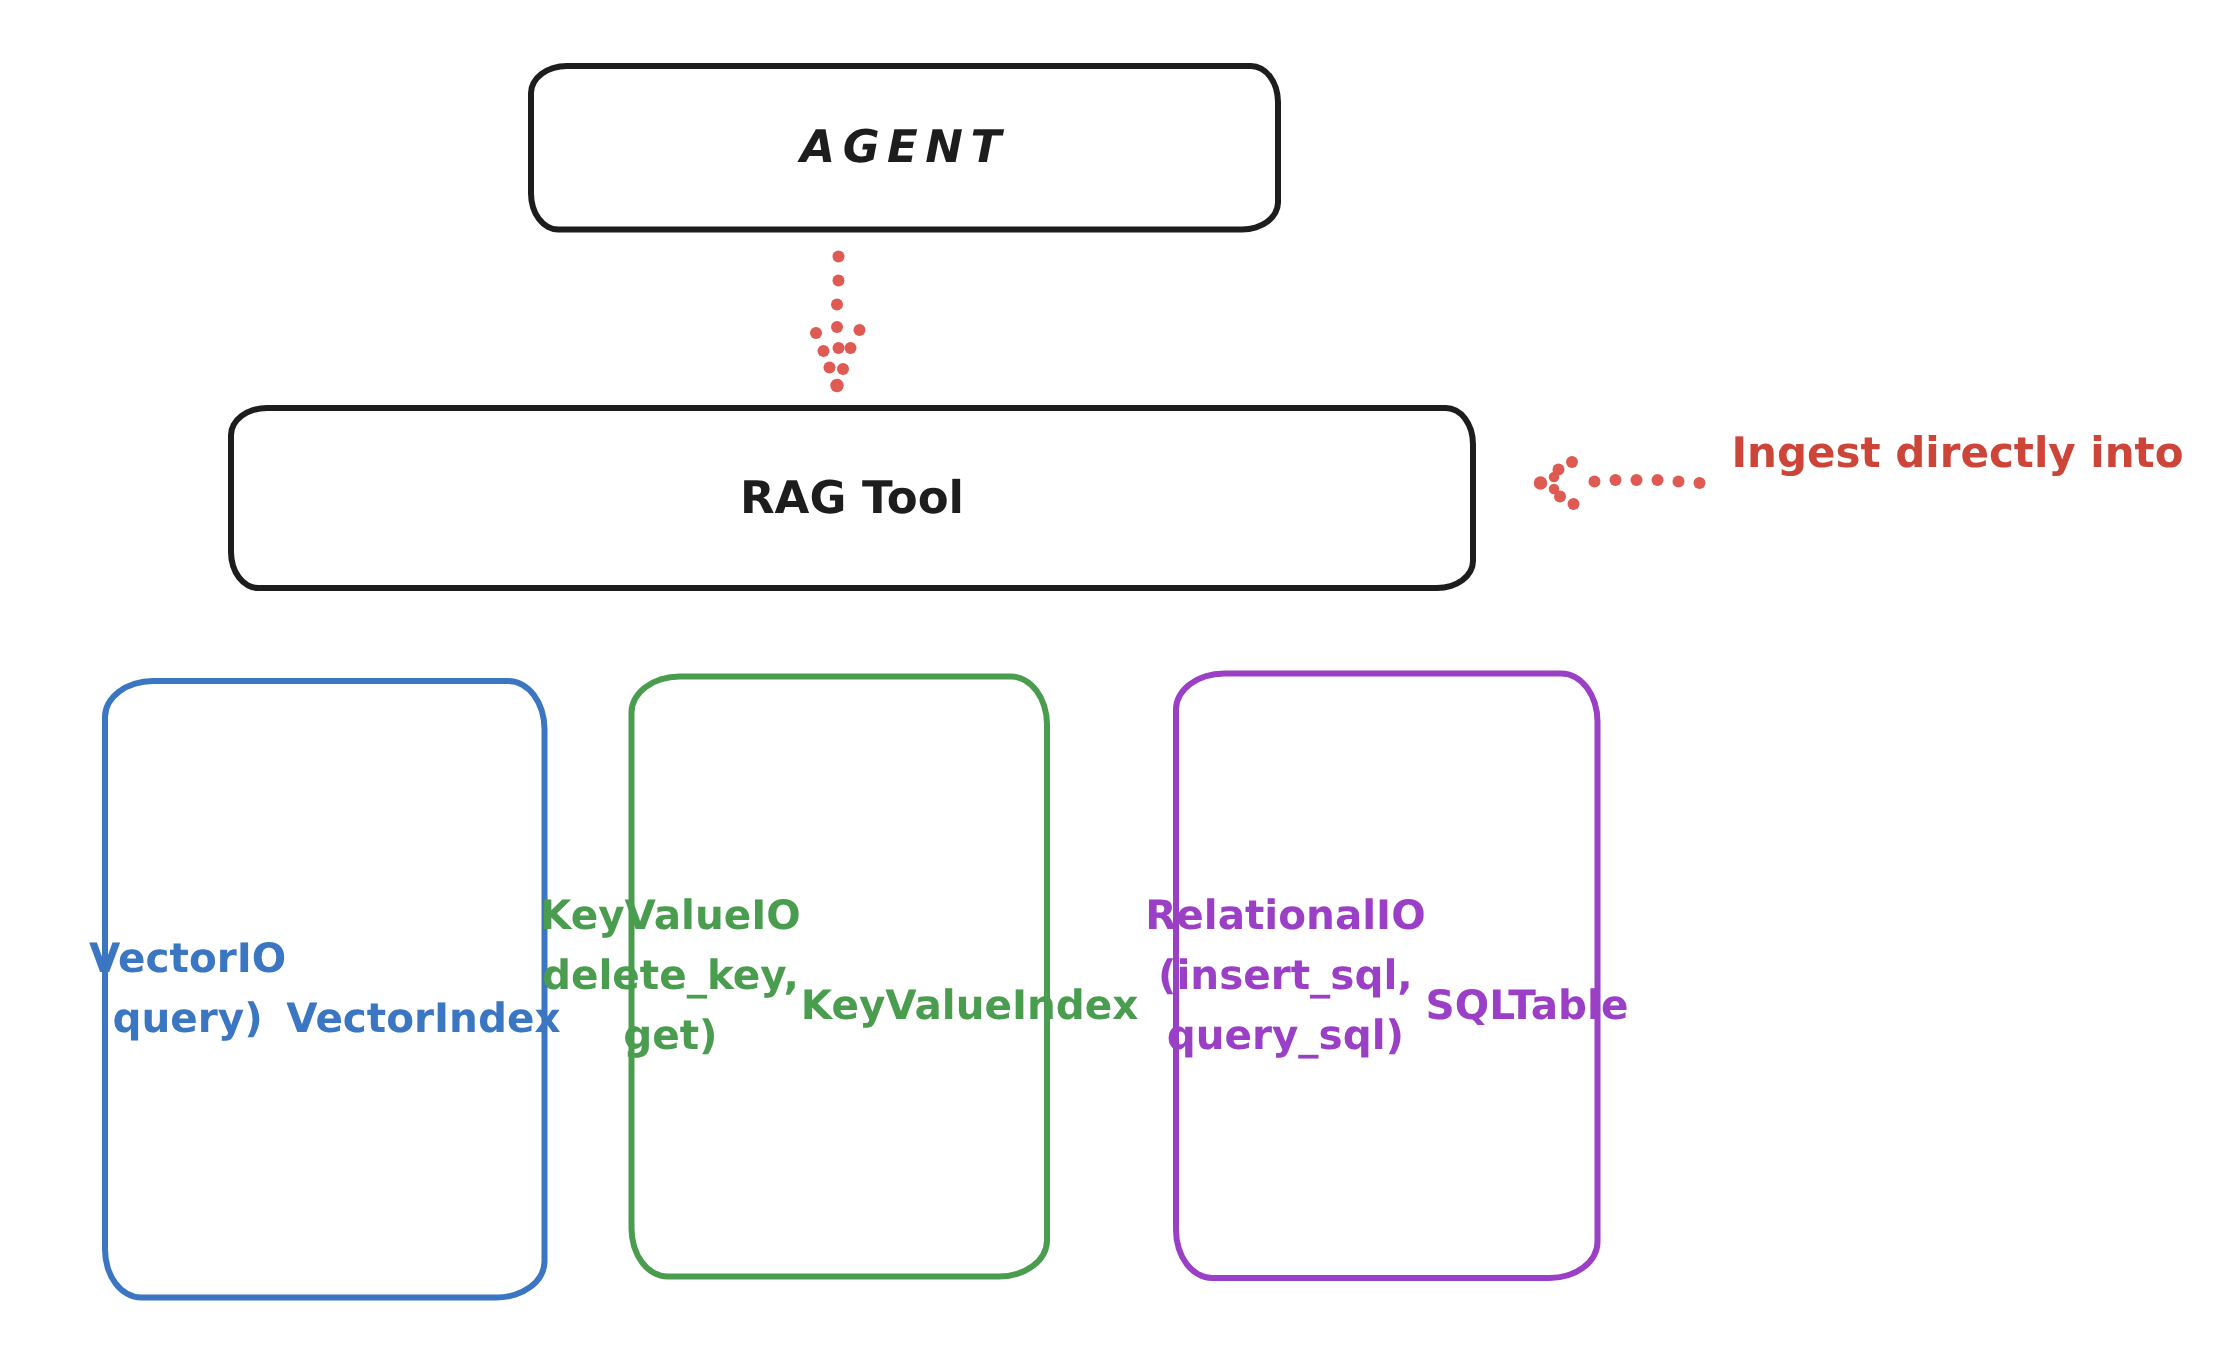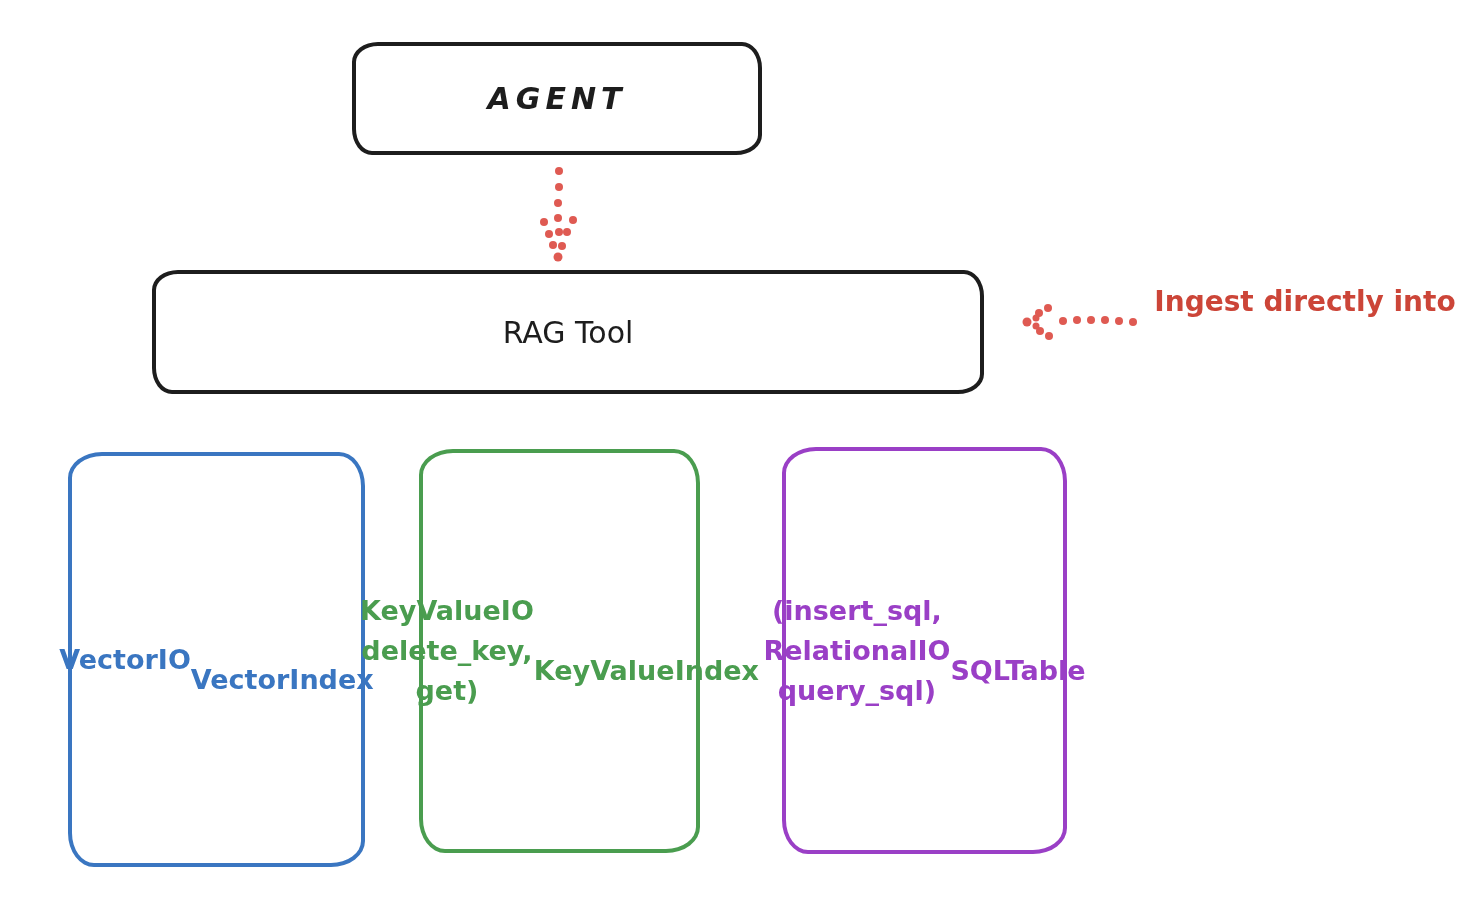"AGENT" .node-agent { width: 410px -> 502px }
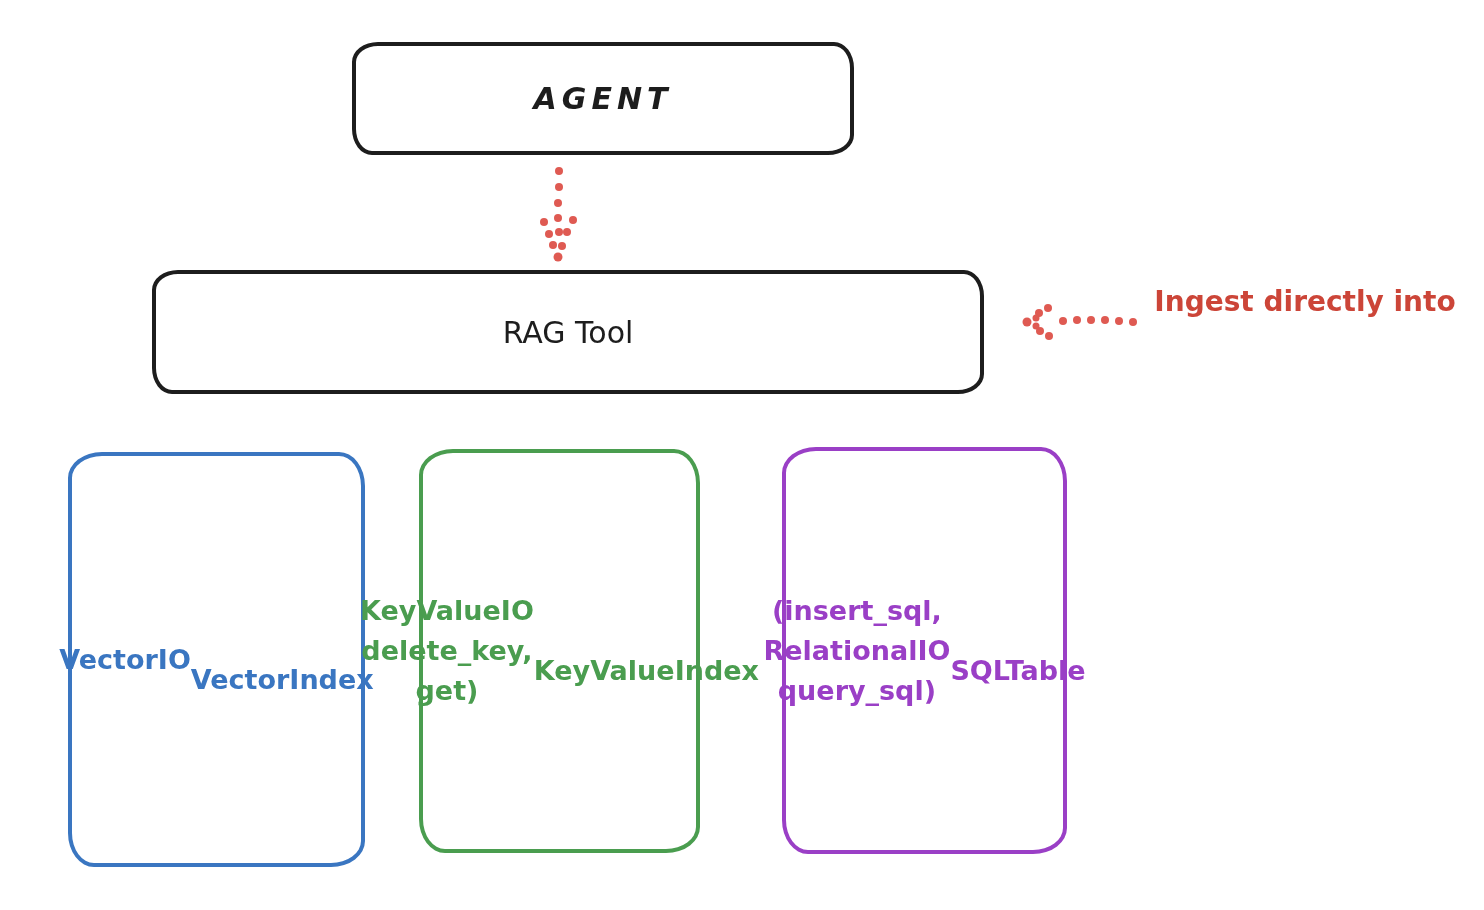"RAG Tool" .node-label { font-weight: 400 -> 700 }
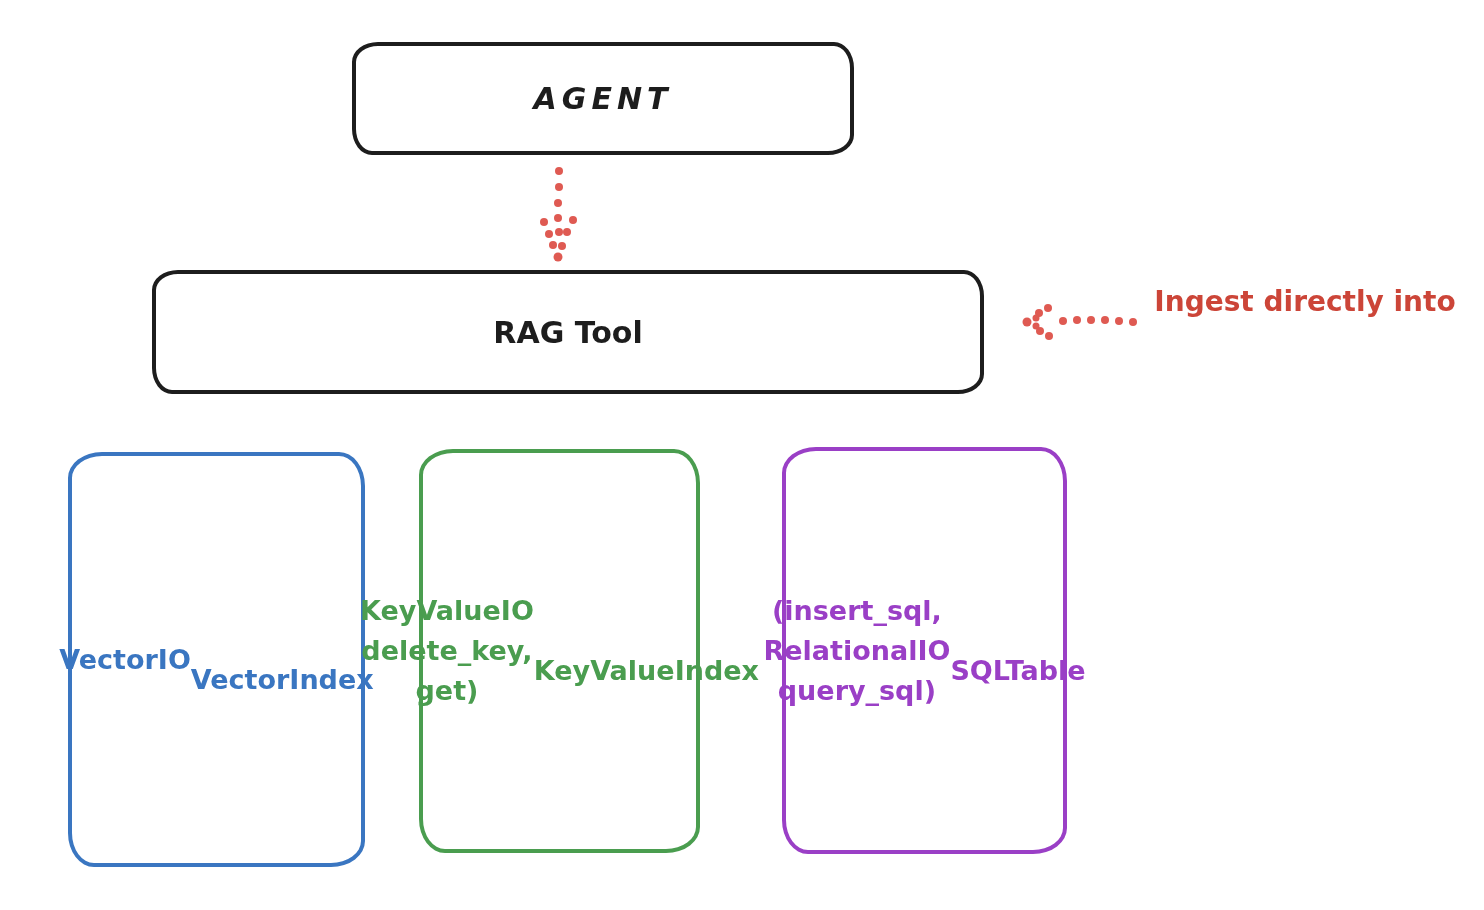"(insert_sql," div { order: before "RelationalIO" -> after "RelationalIO" }
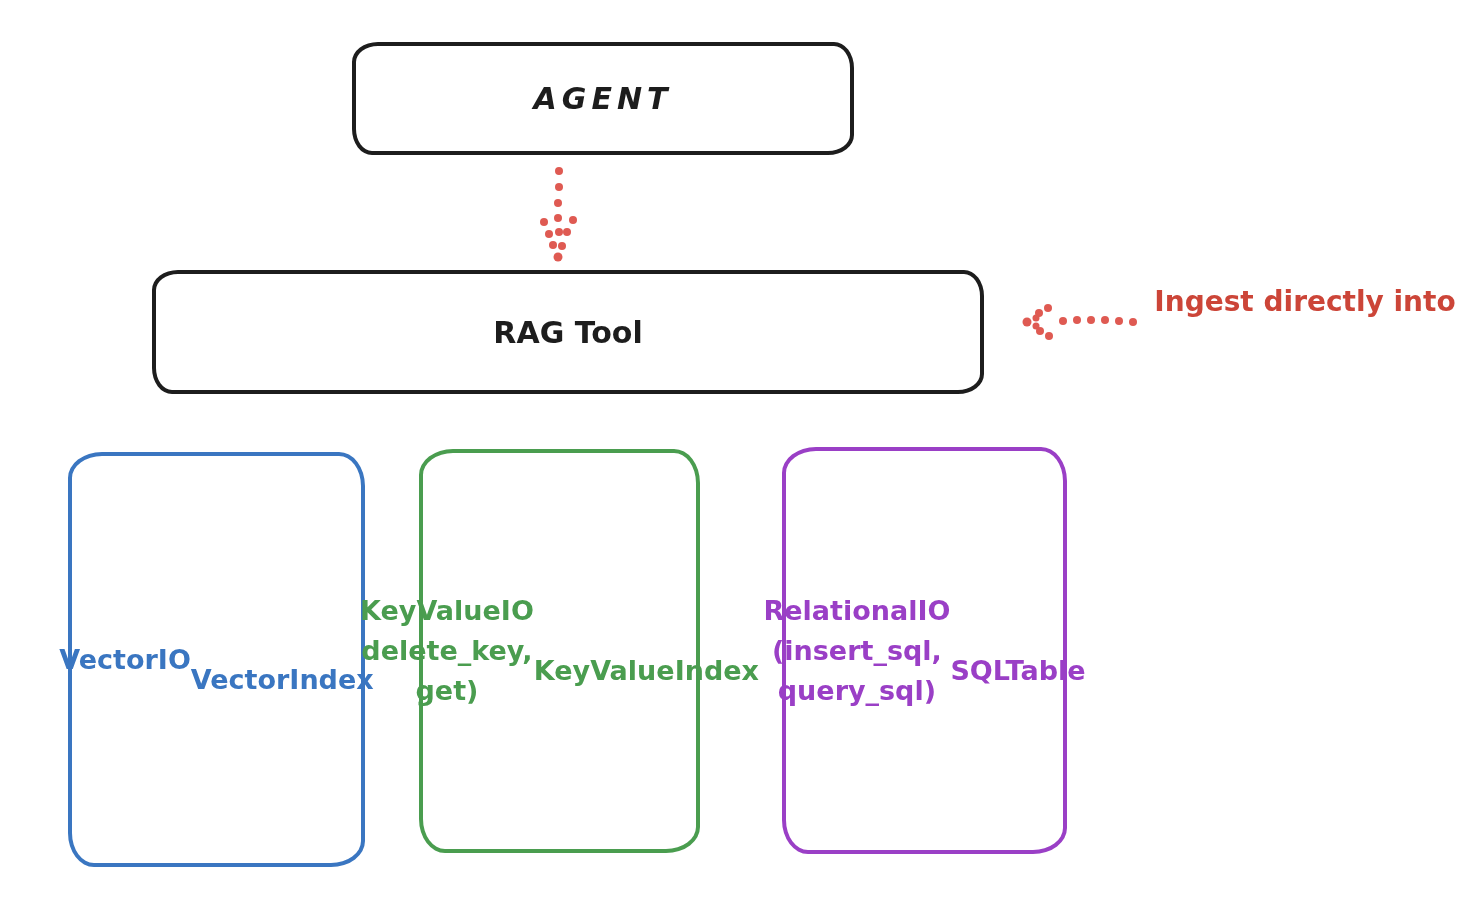"query)" div { html: none -> <div>query)</div> }
